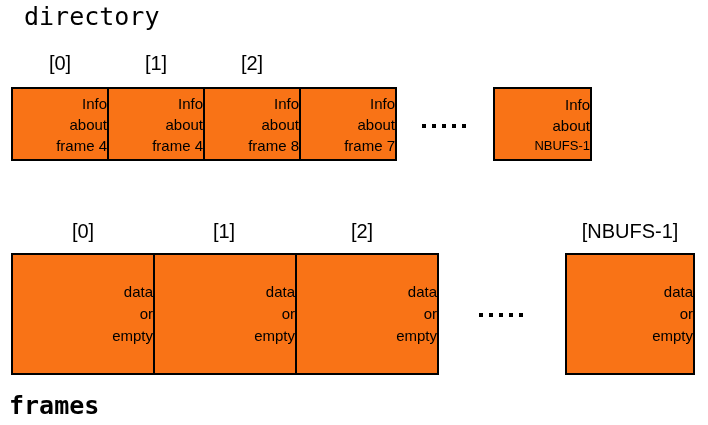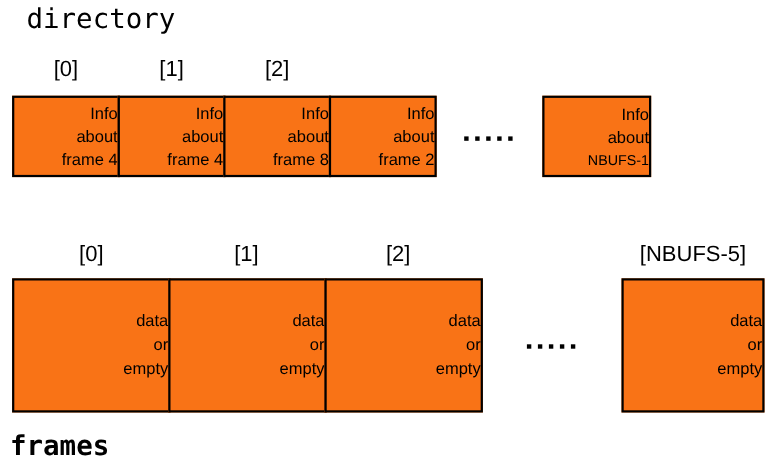"frame 2" span { text: 2 -> 7 }
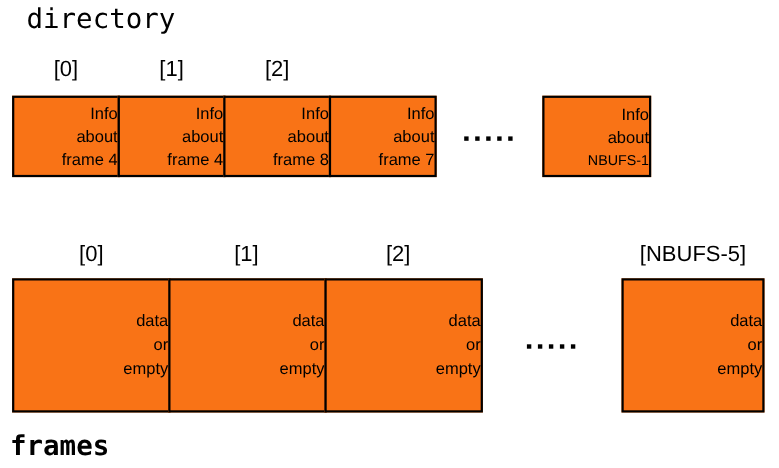"[NBUFS-5]" div.index-label { text: NBUFS-5 -> NBUFS-1 }
